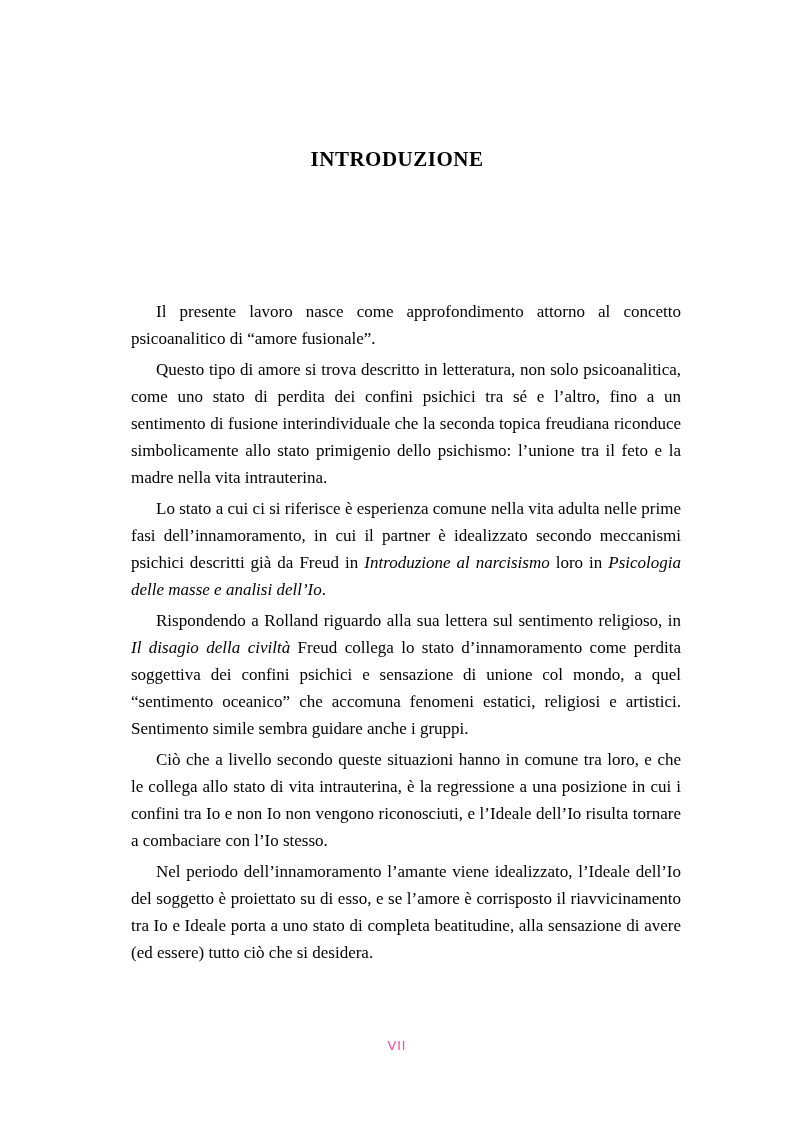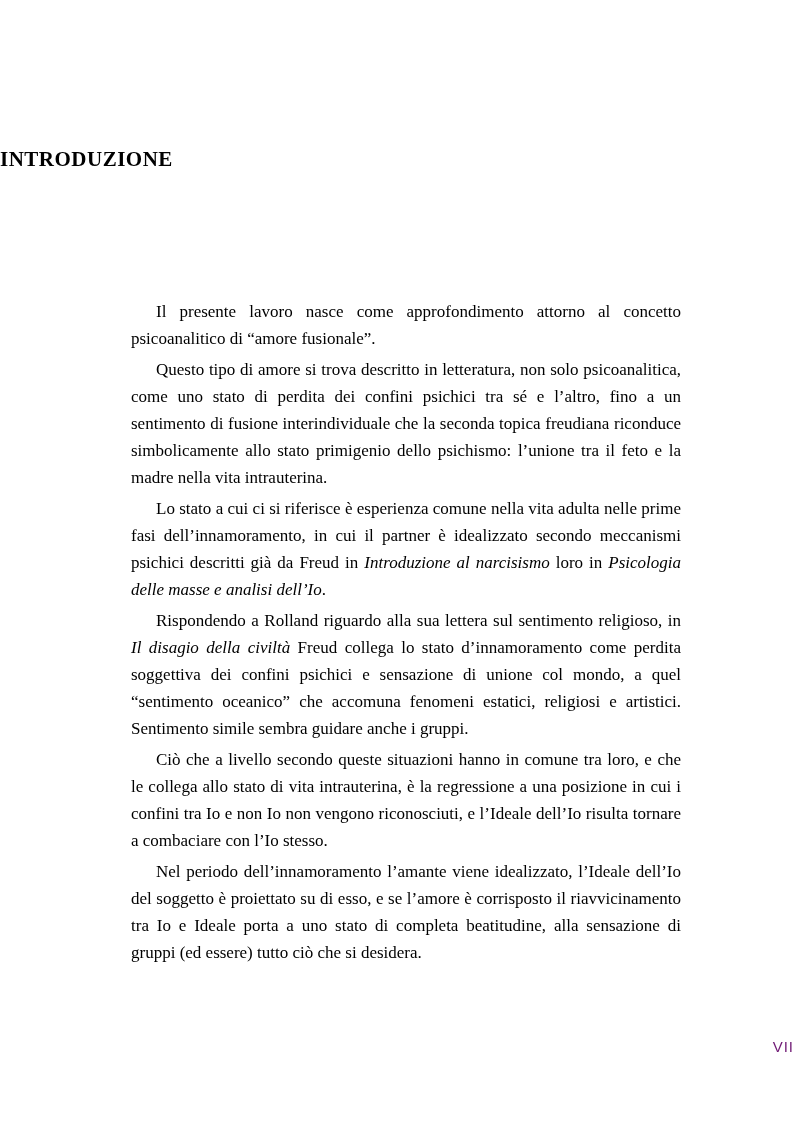"INTRODUZIONE" .doc-title { text-align: none -> center }
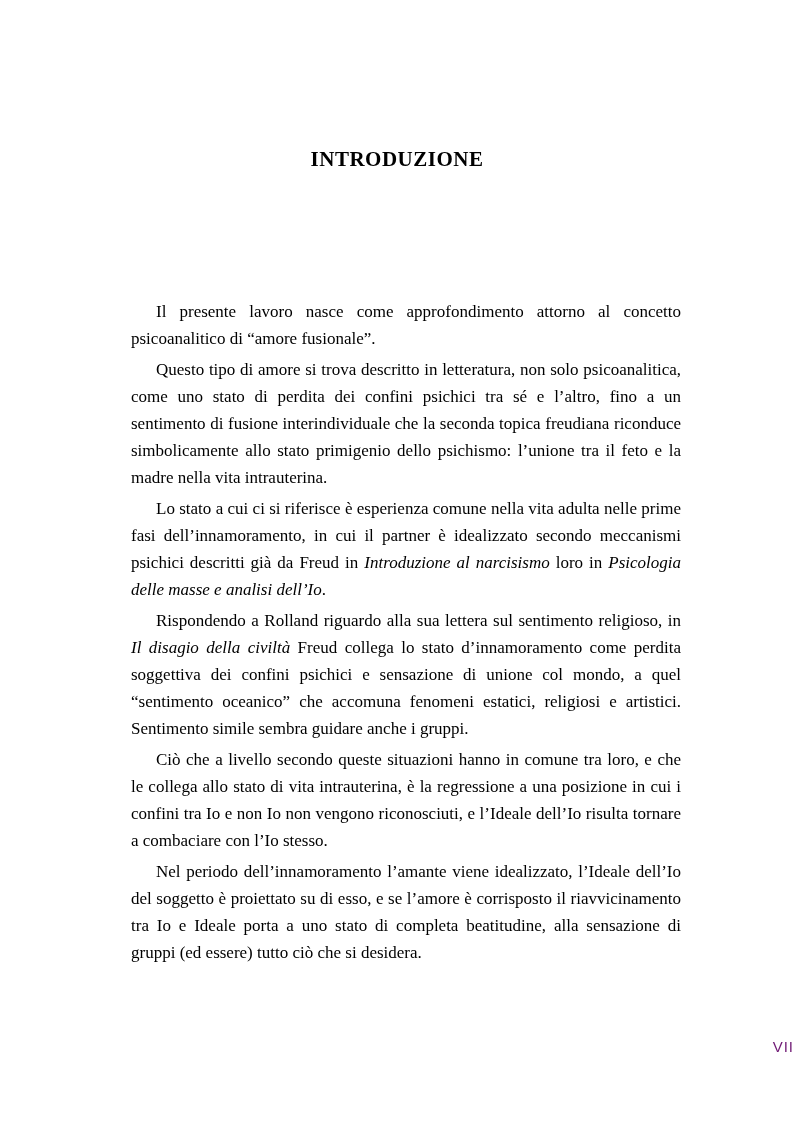"Nel periodo dell’innamoramento l’amante" span { text: gruppi -> avere }
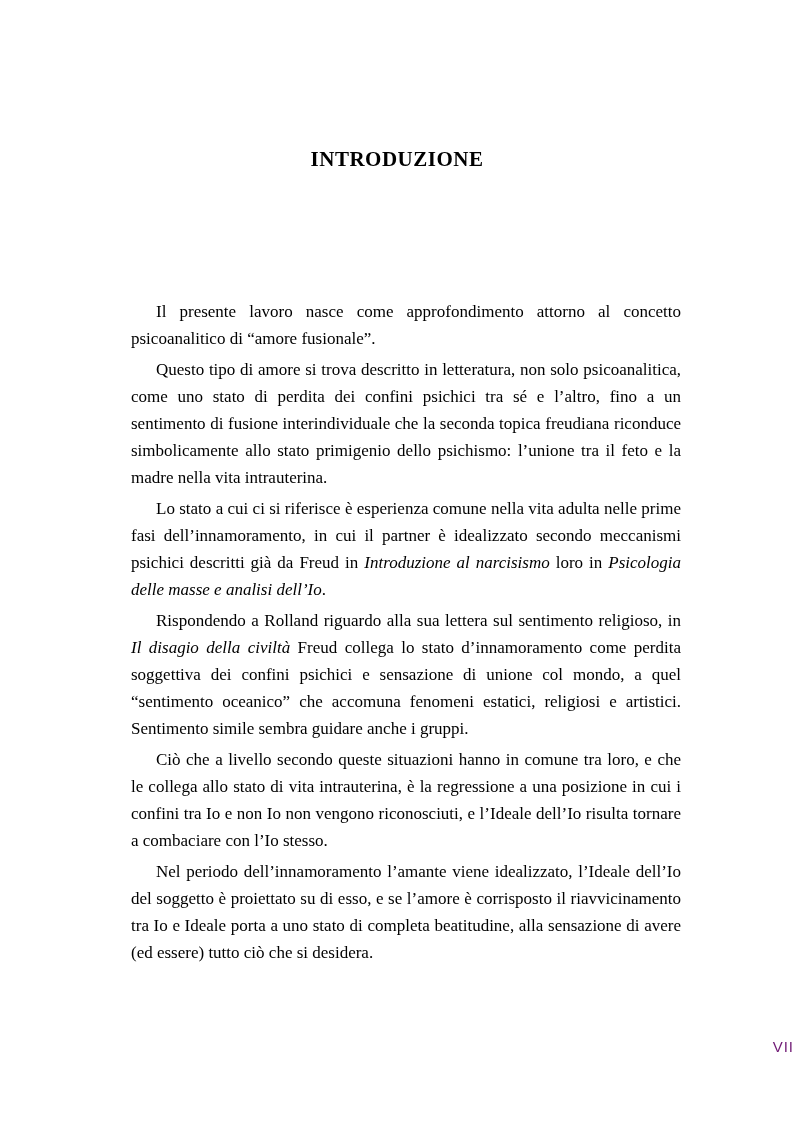"VII" .page-number { color: #701a75 -> #ec4899; font-size: 15px -> 13px; text-align: right -> center }
